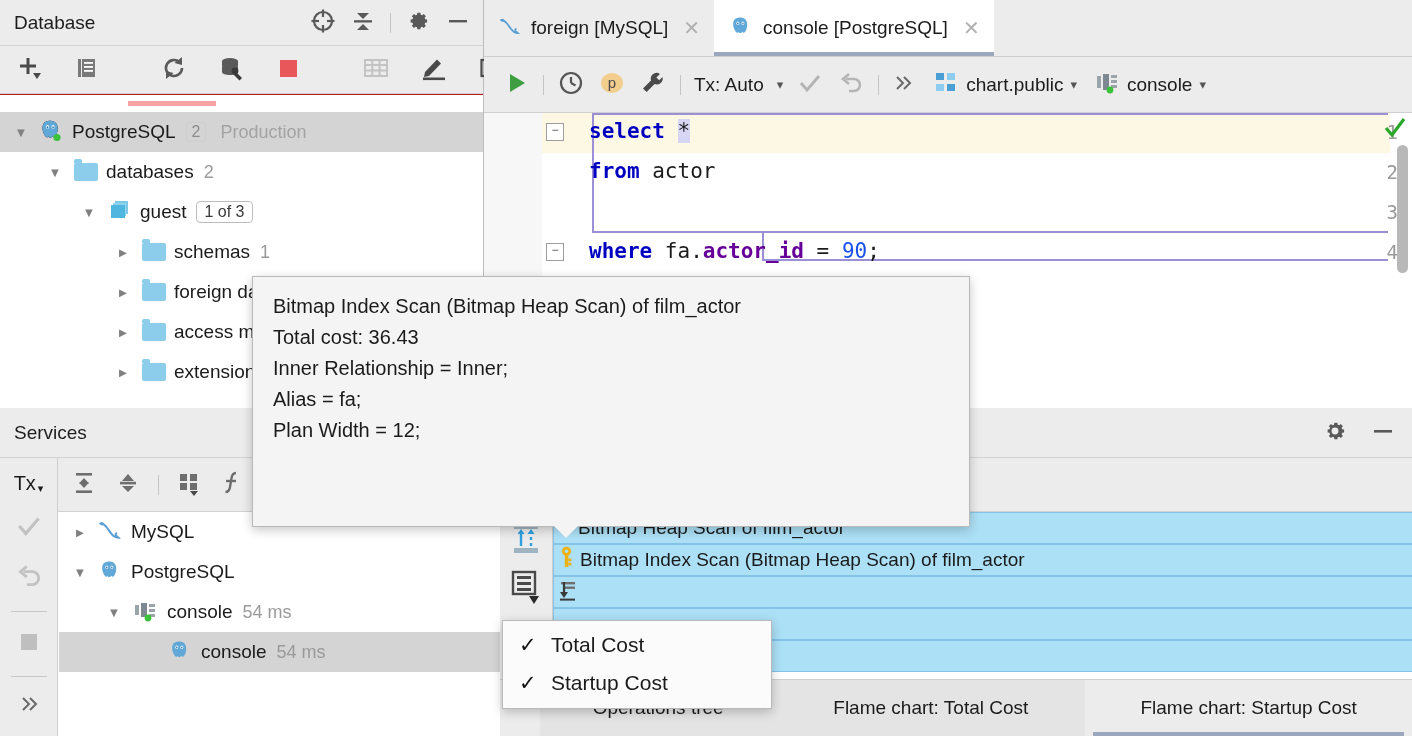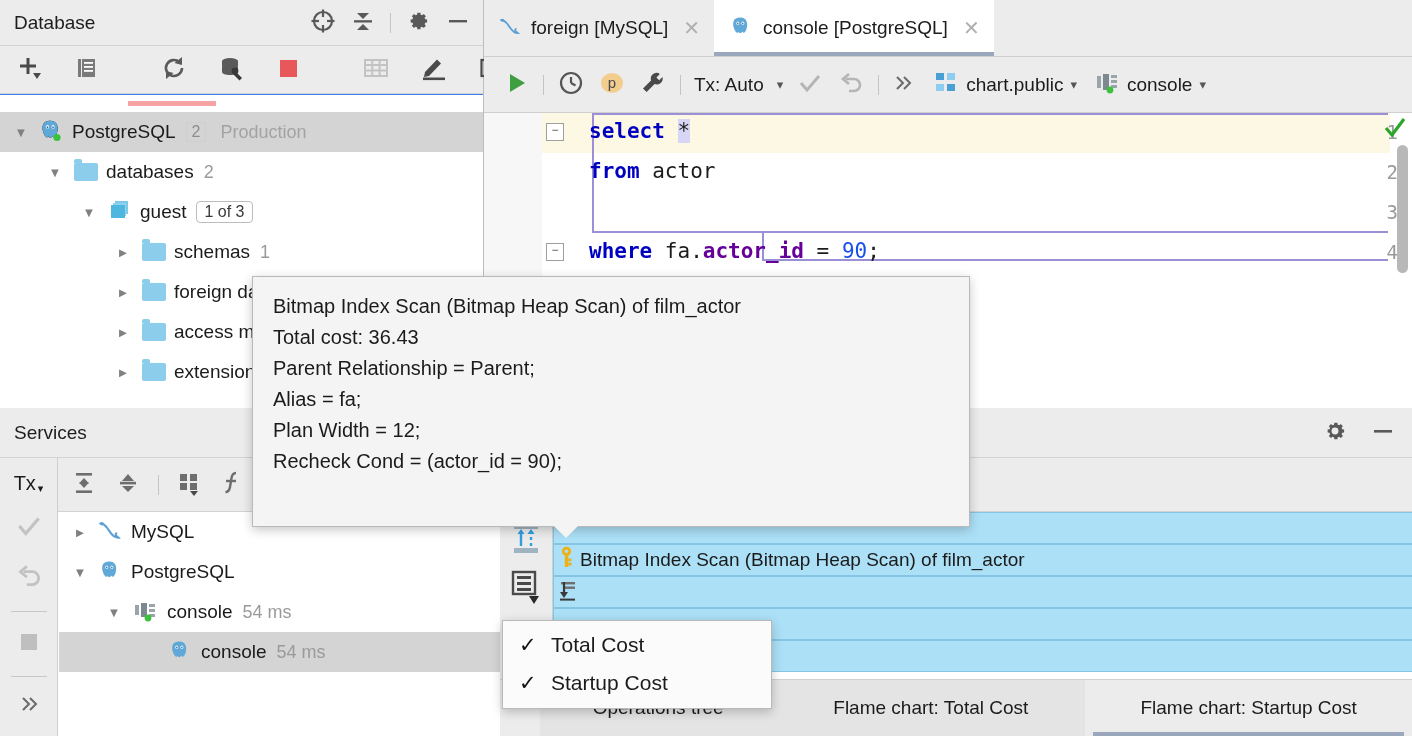"Database" #db-window { background: #3b82f6 -> #b91c1c }
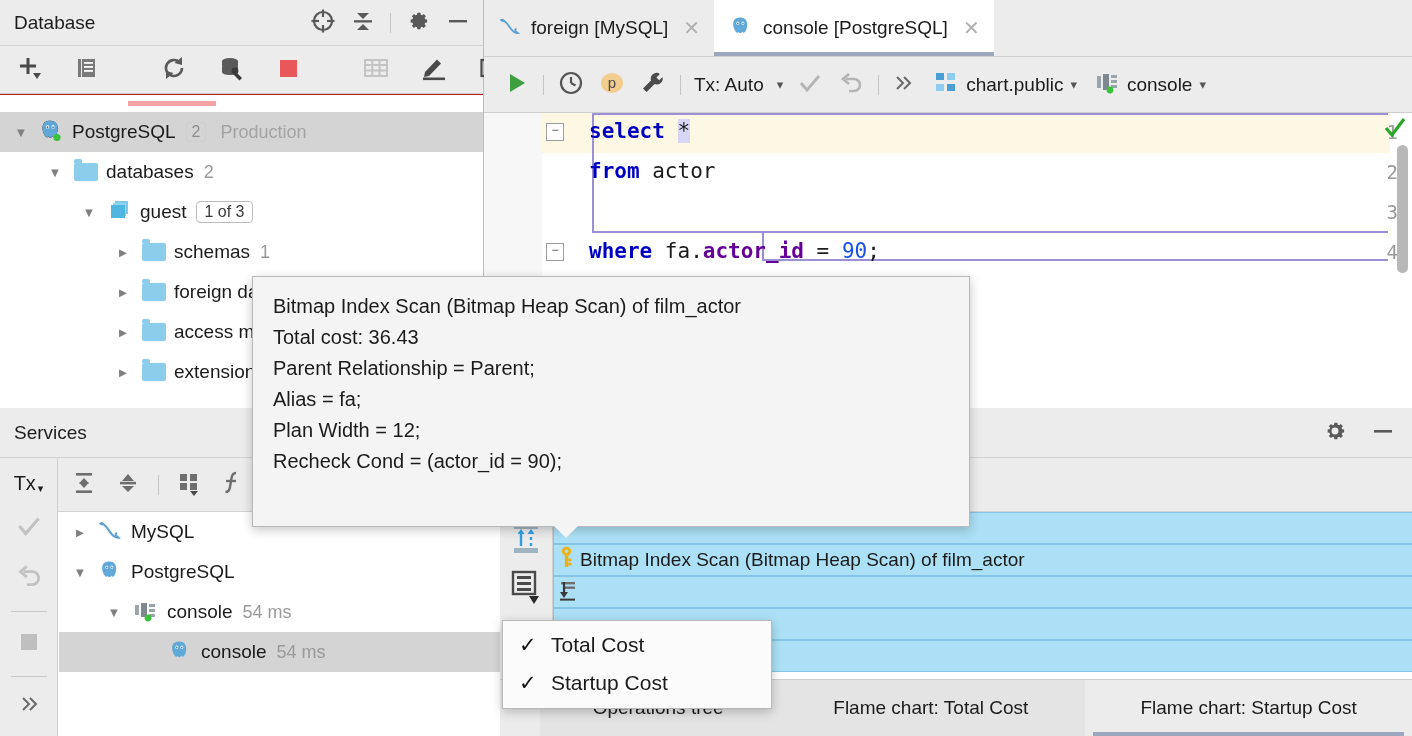"Parent Relationship = Parent;" div.tline { text: Parent Relationship = Parent -> Inner Relationship = Inner }
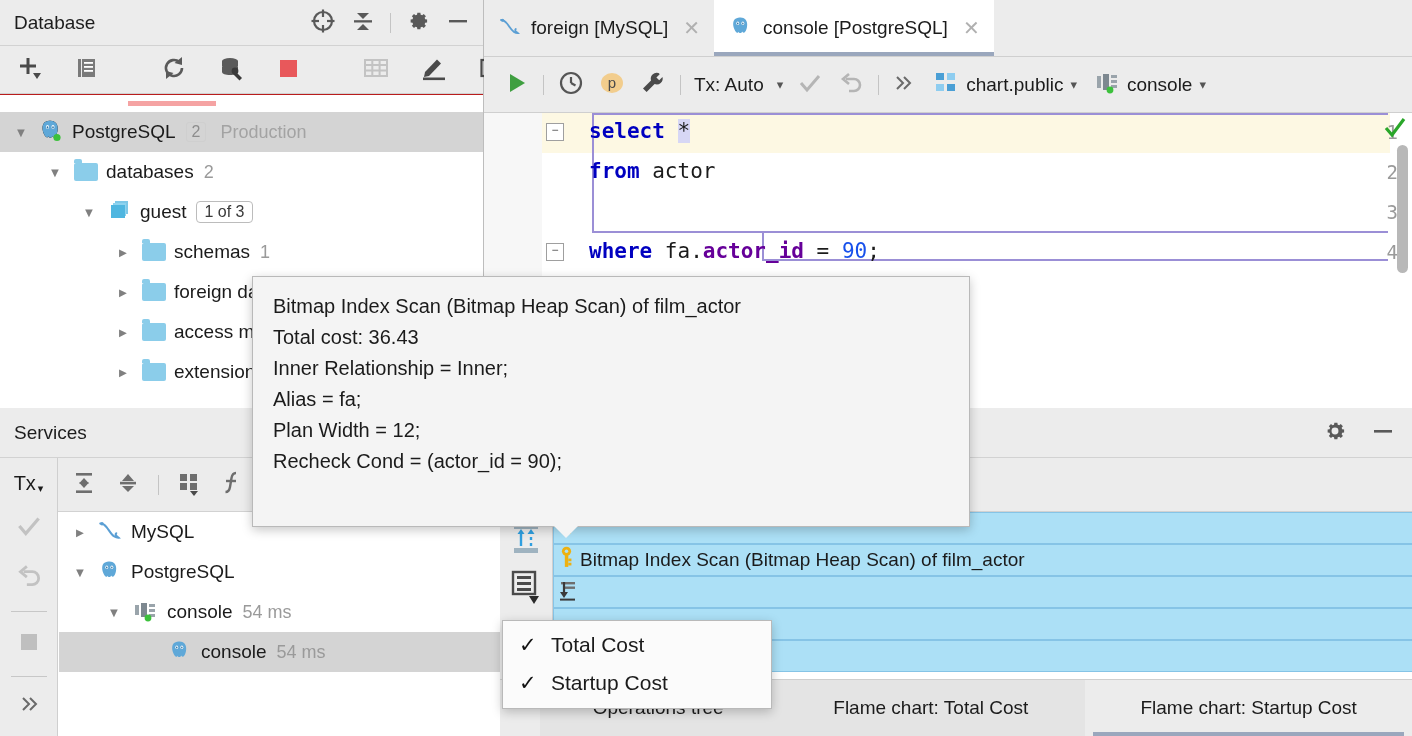"Recheck Cond = (actor_id =" div.tline { html: <div>Recheck Cond = (actor_id = 90);</div> -> none }
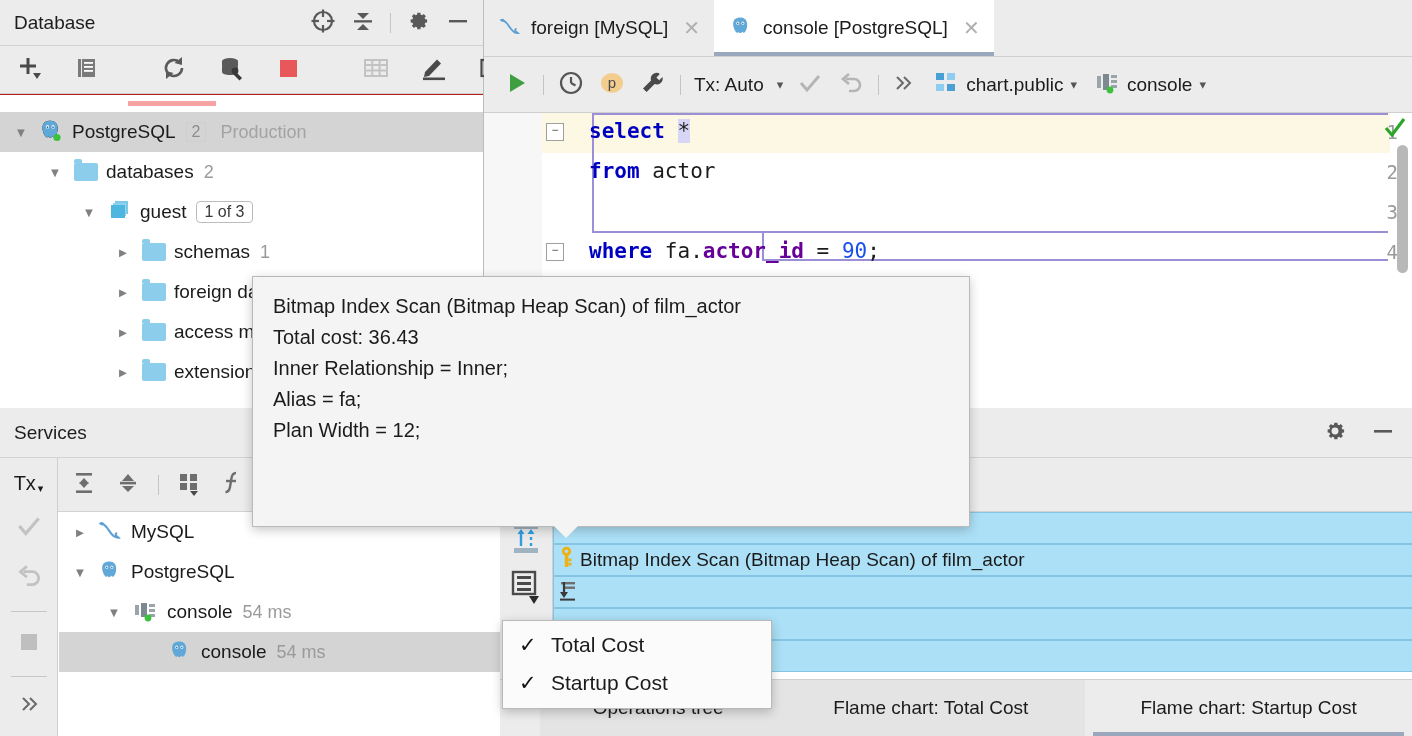"Bitmap Heap Scan of film_actor" span { html: none -> <span>Bitmap Heap Scan of film_actor</span> }
